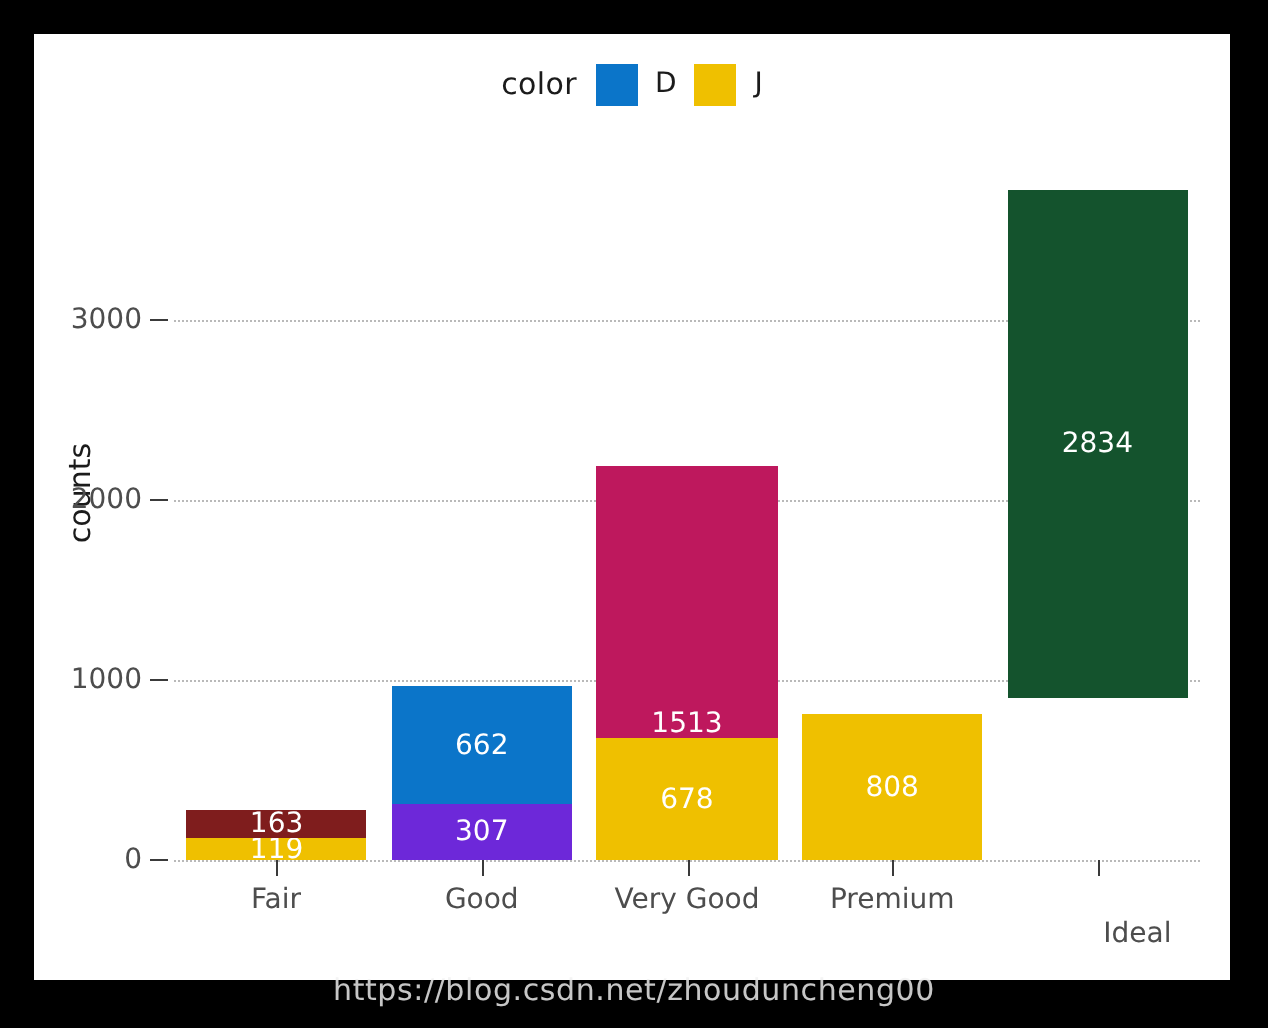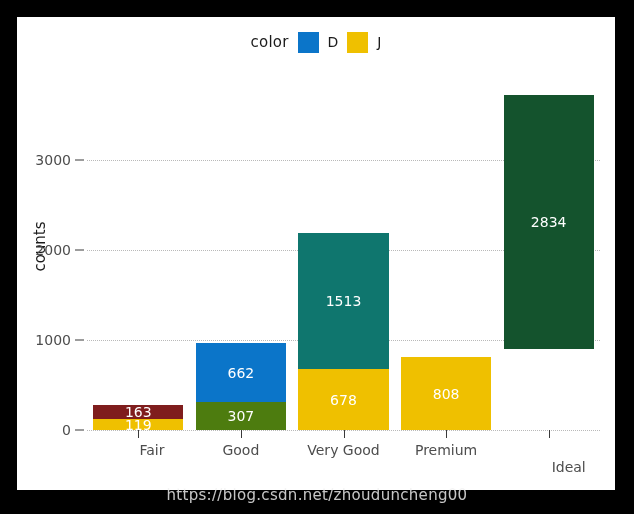"1513" div.bar-seg { align-items: none -> flex-end; background: #0f766e -> #be185d }
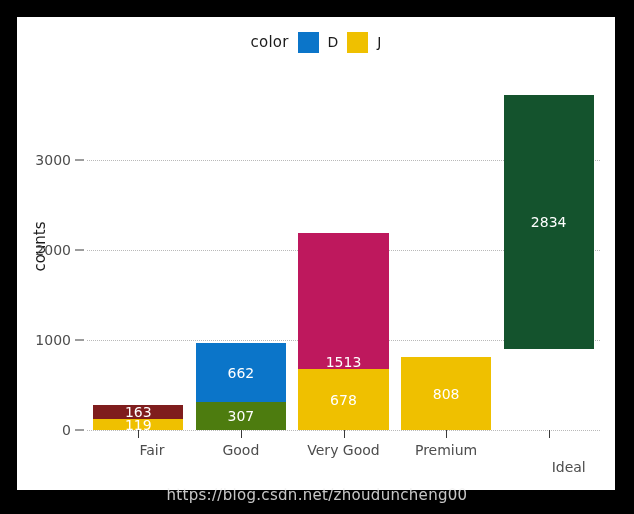"307" div.bar-seg { background: #4d7c0f -> #6d28d9 }
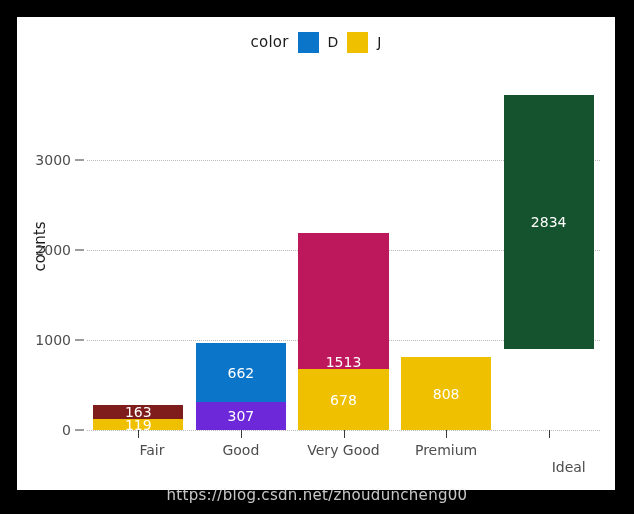"Fair" div.x-tick-label { left: 65px -> 51px }
